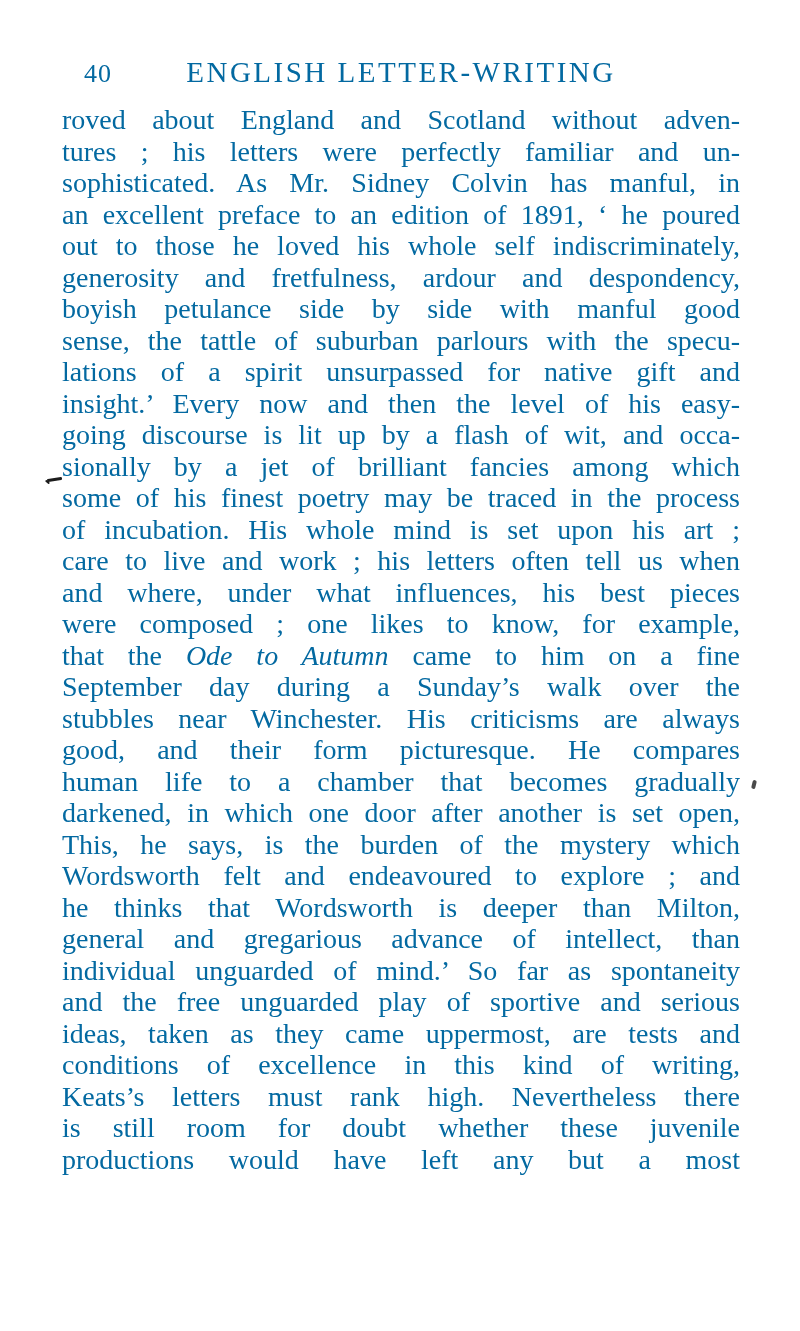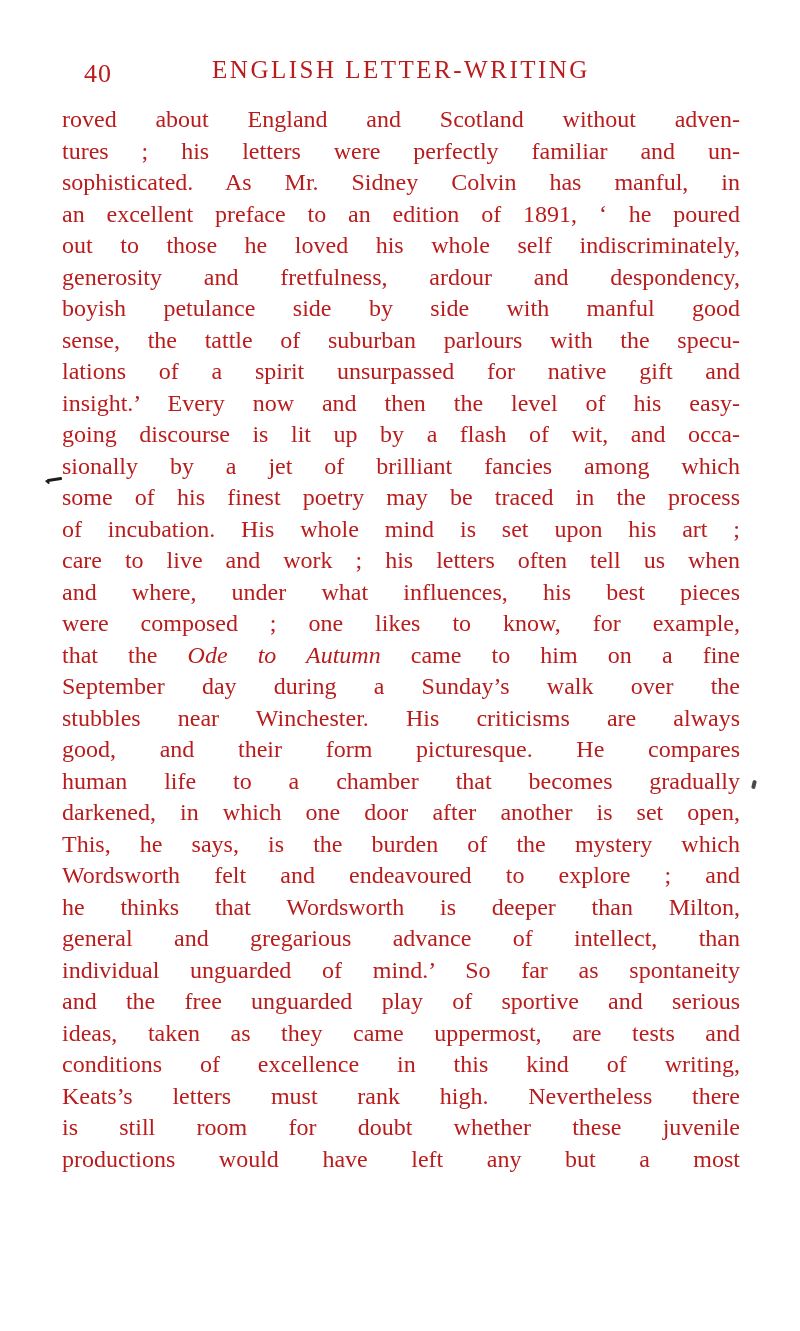"40" .page { color: #b91c1c -> #0369a1 }
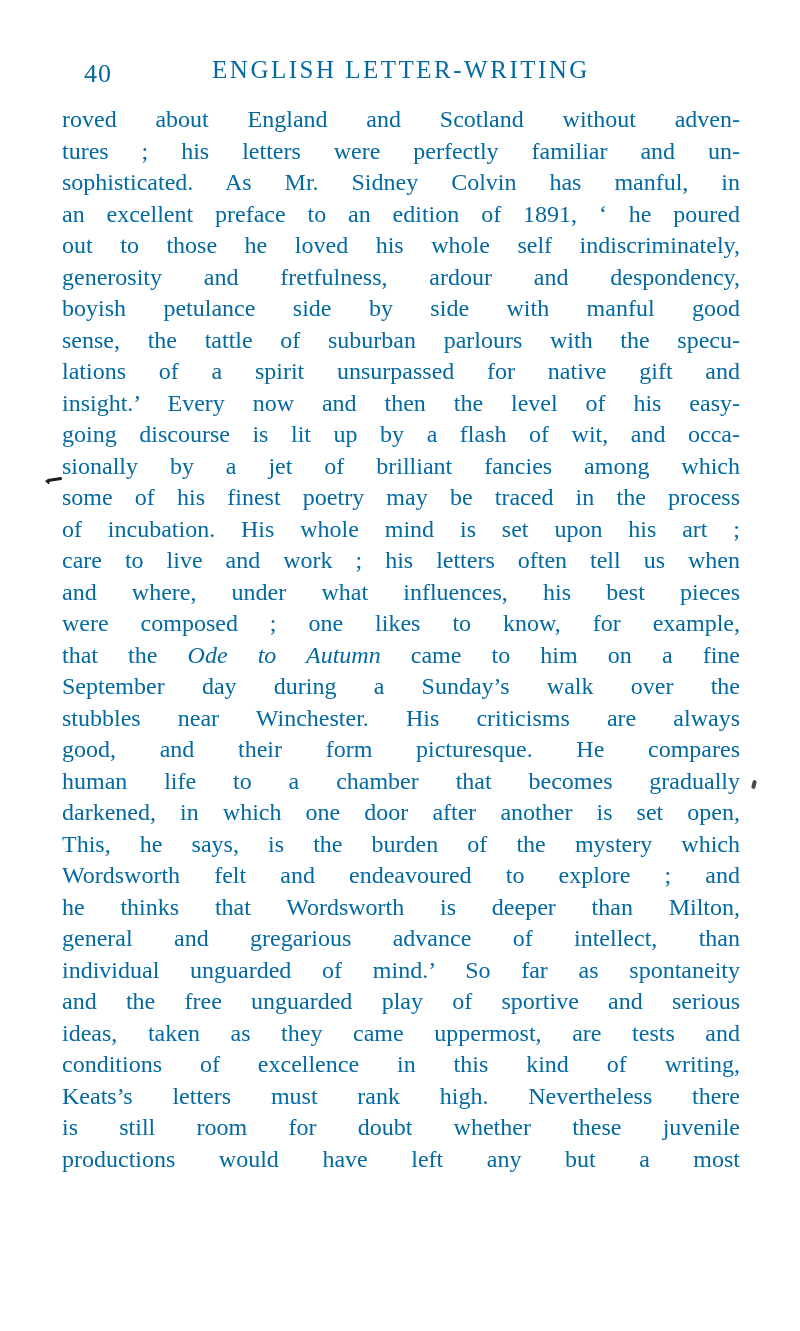"ENGLISH LETTER-WRITING" .running-title { font-size: 25px -> 29px }
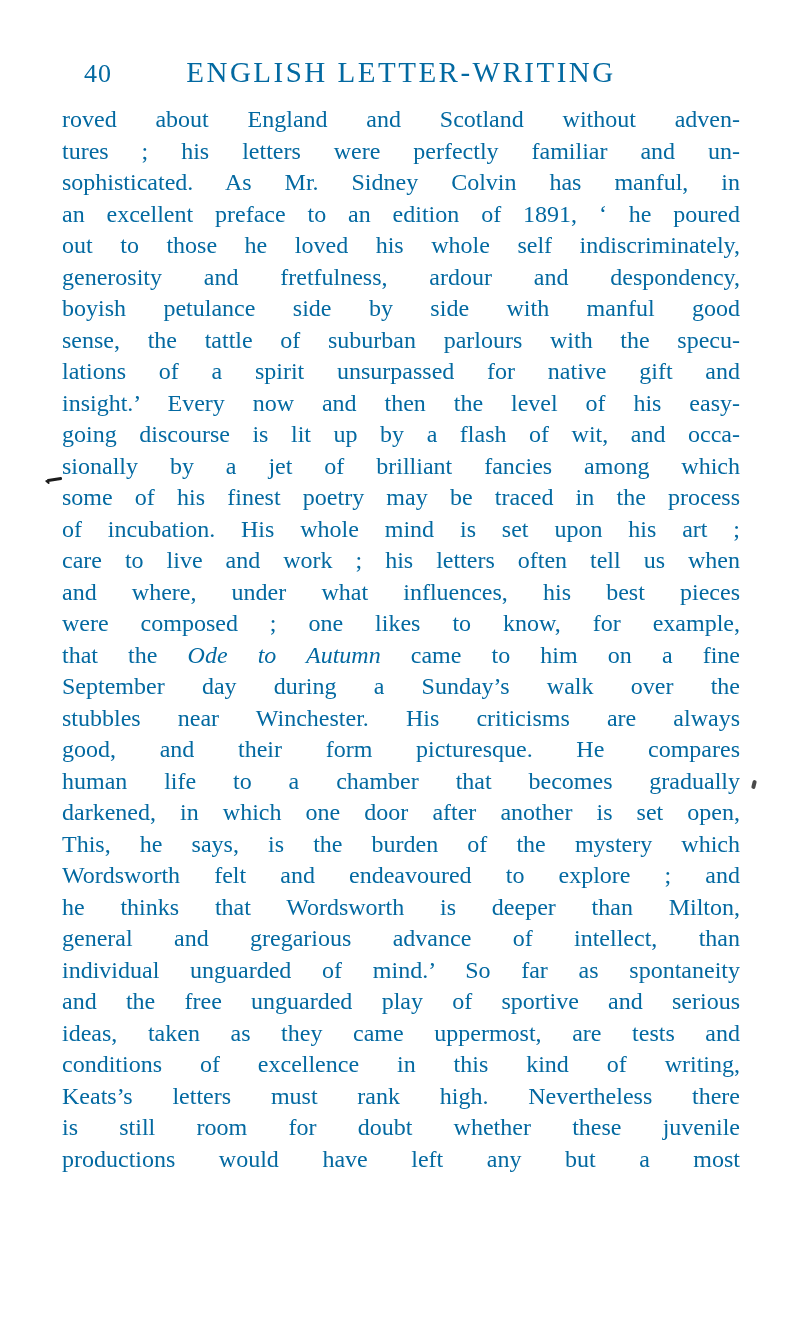"roved about England and Scotland" .text-block { font-size: 24px -> 28px }
